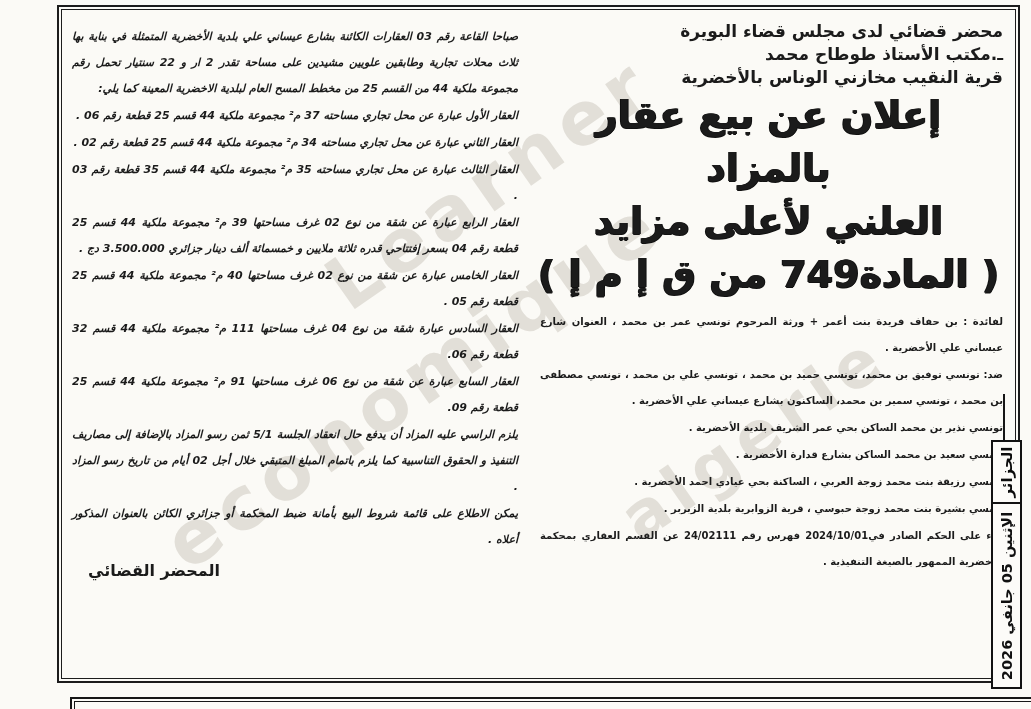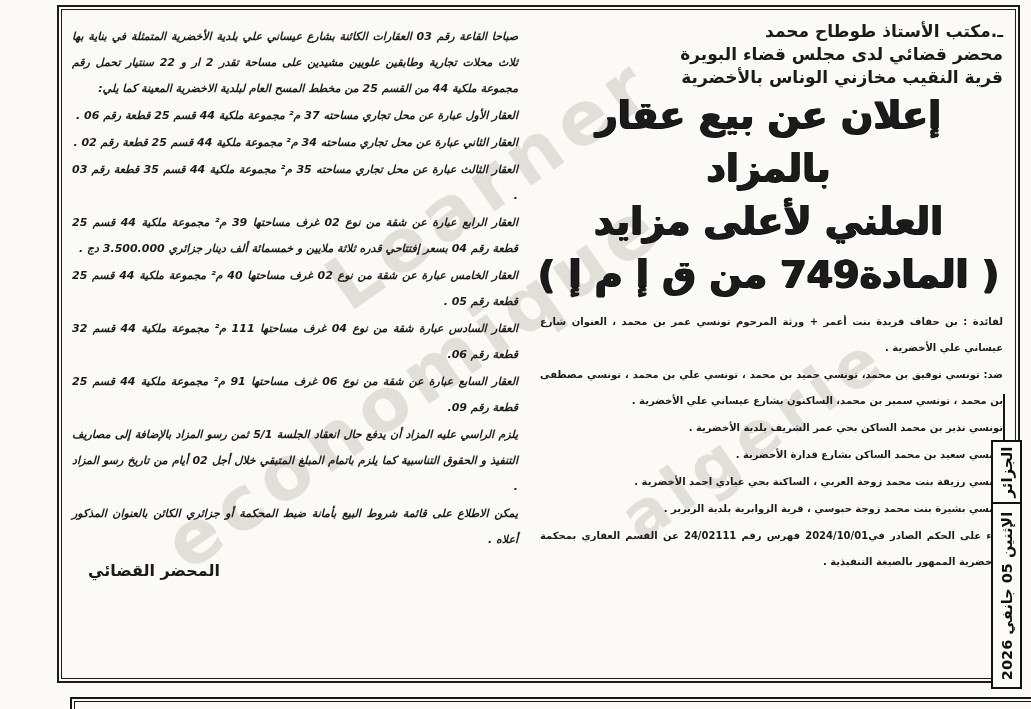"ـ.مكتب الأستاذ طوطاح محمد" div { order: before "محضر قضائي لدى مجلس قضاء" -> after "محضر قضائي لدى مجلس قضاء" }
